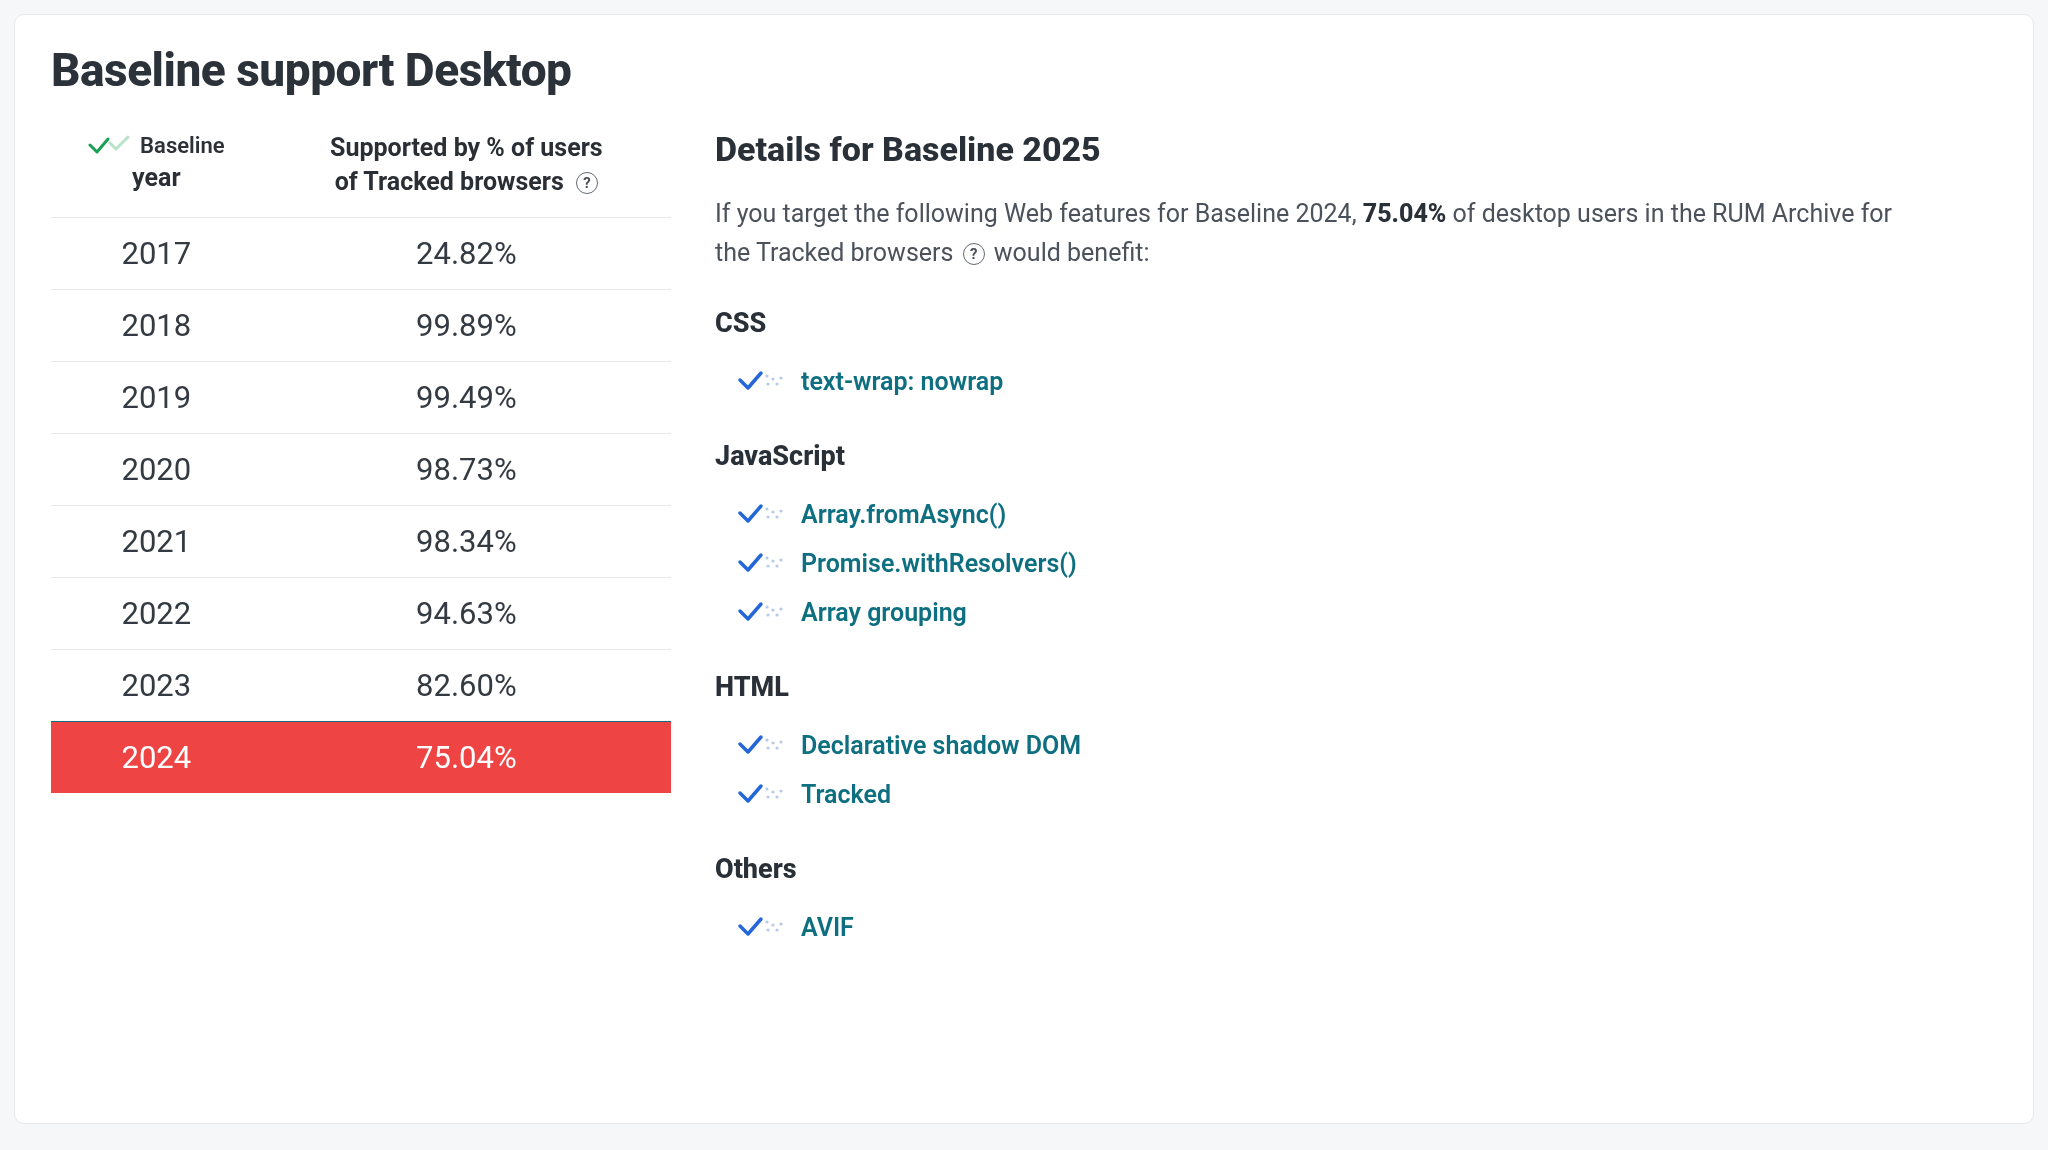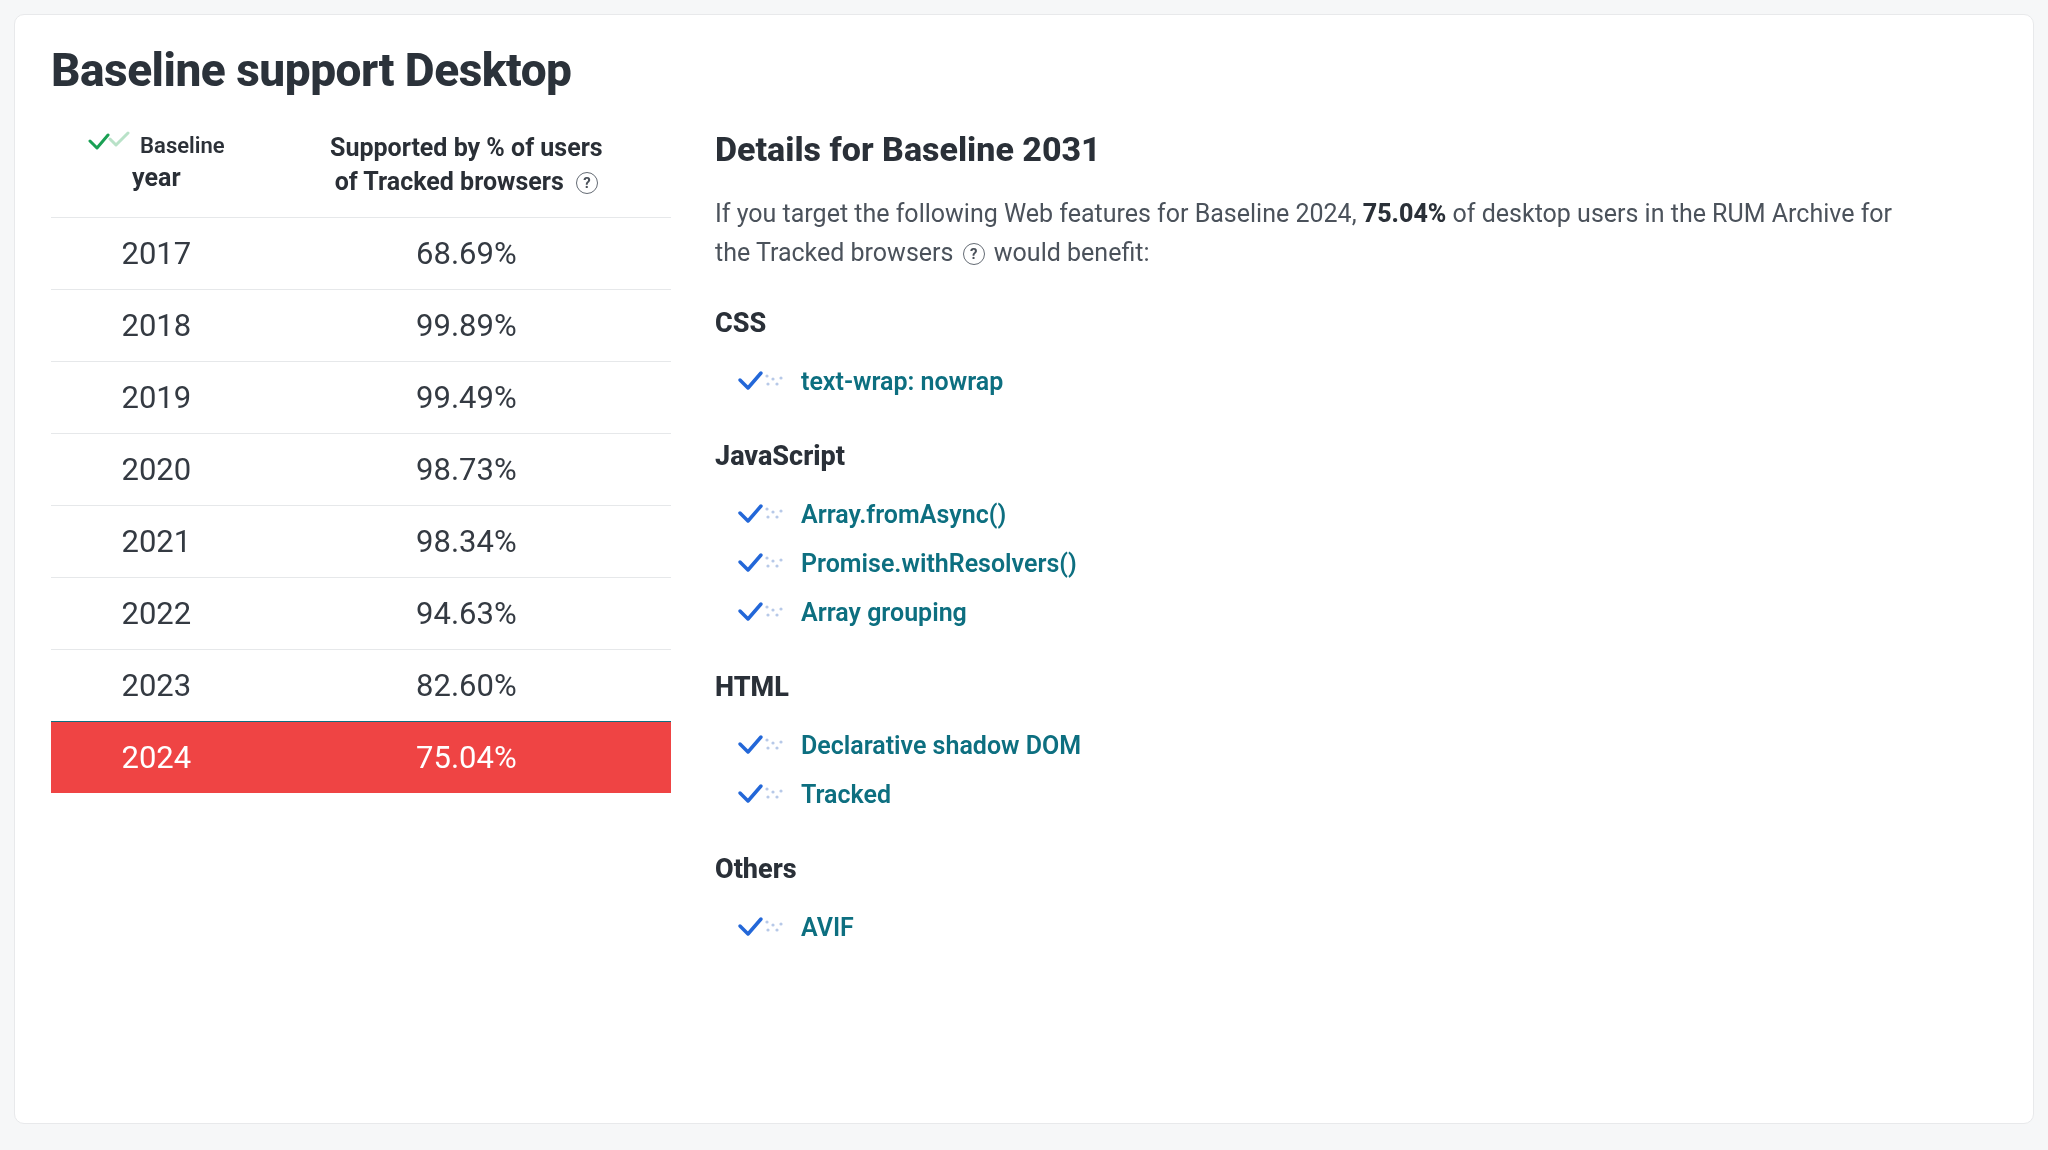"Baseline" .baseline-logo { align-items: flex-start -> center }
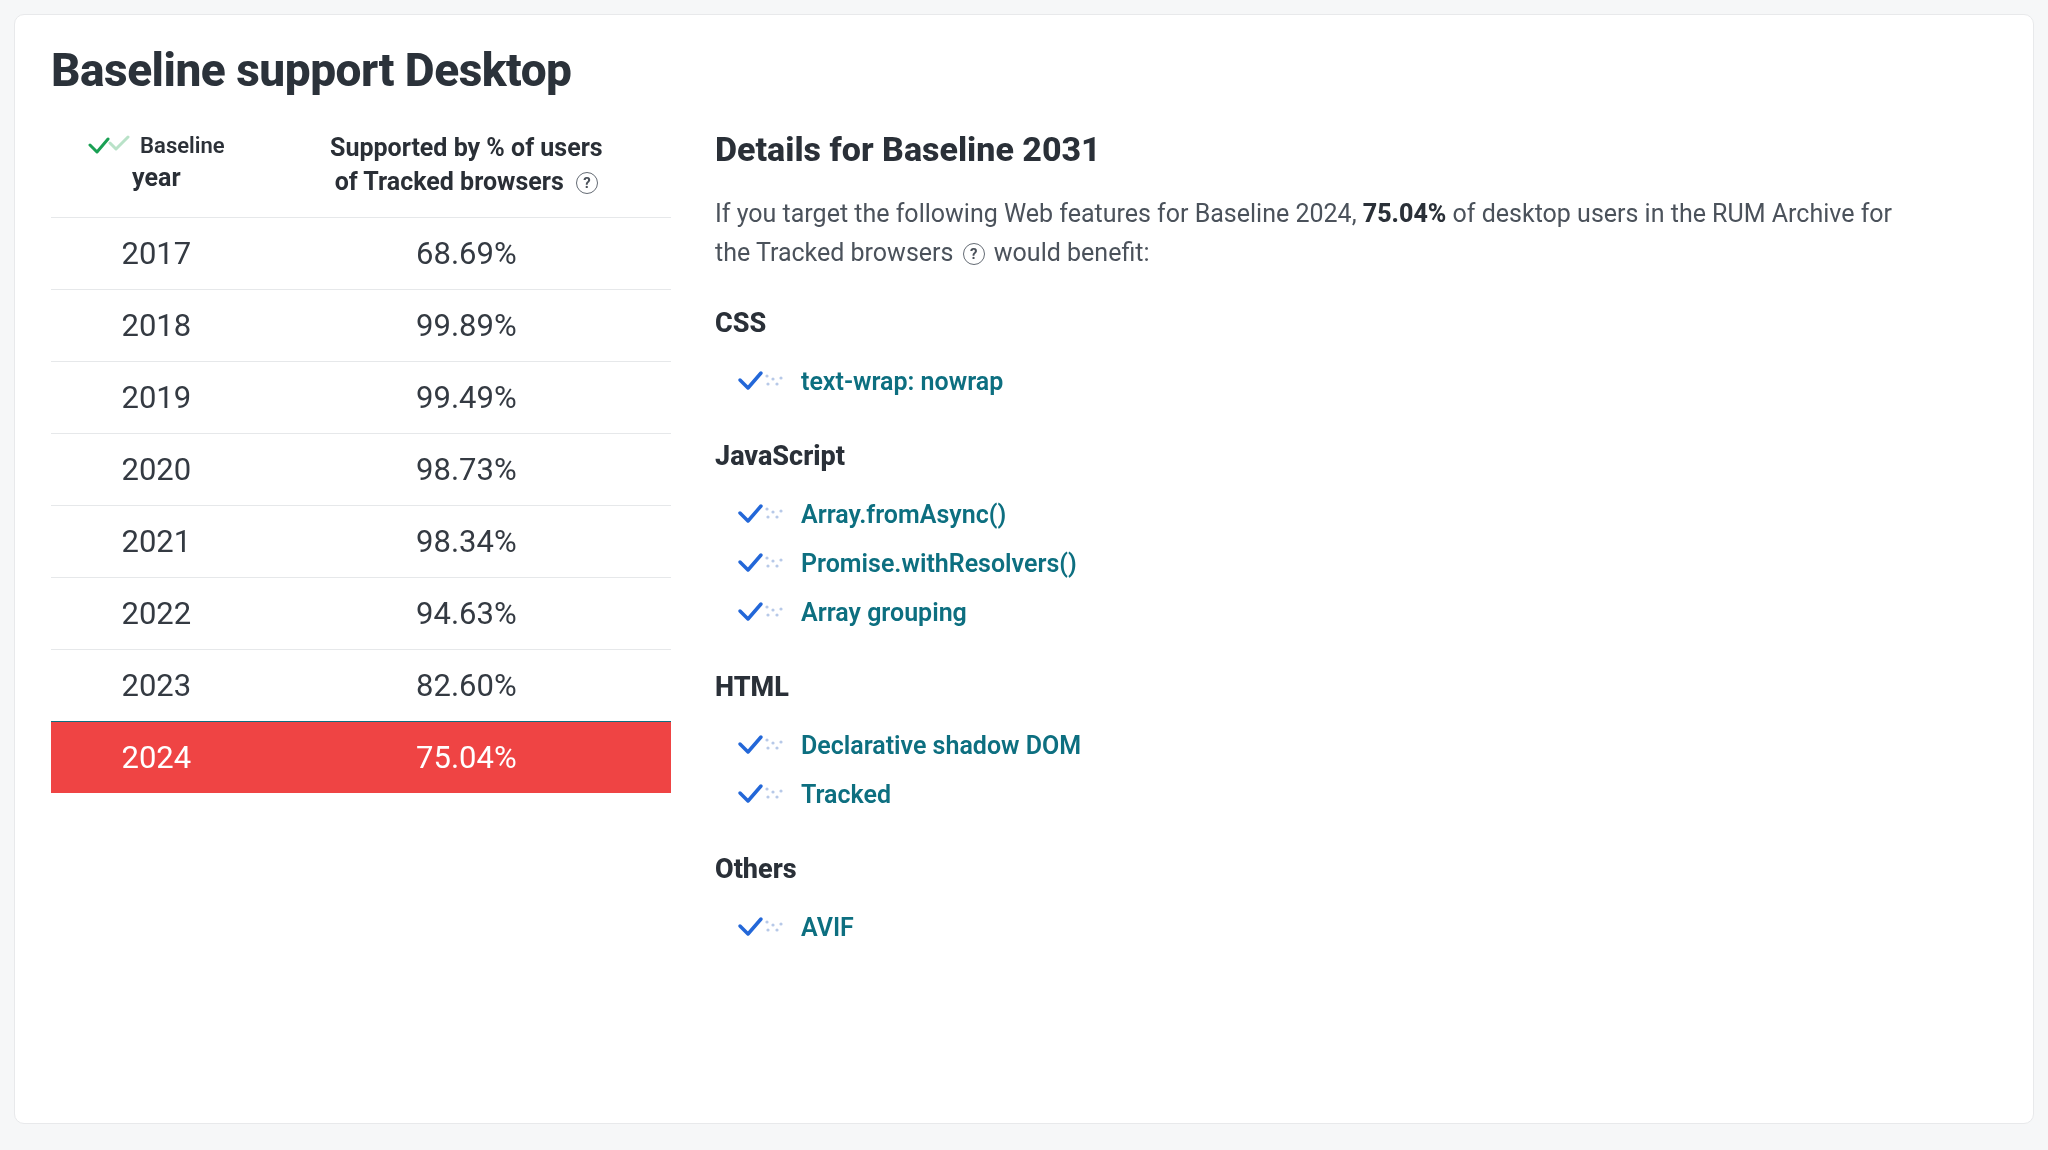"Details for Baseline 2031" h2.details-title { text: 2031 -> 2025 }
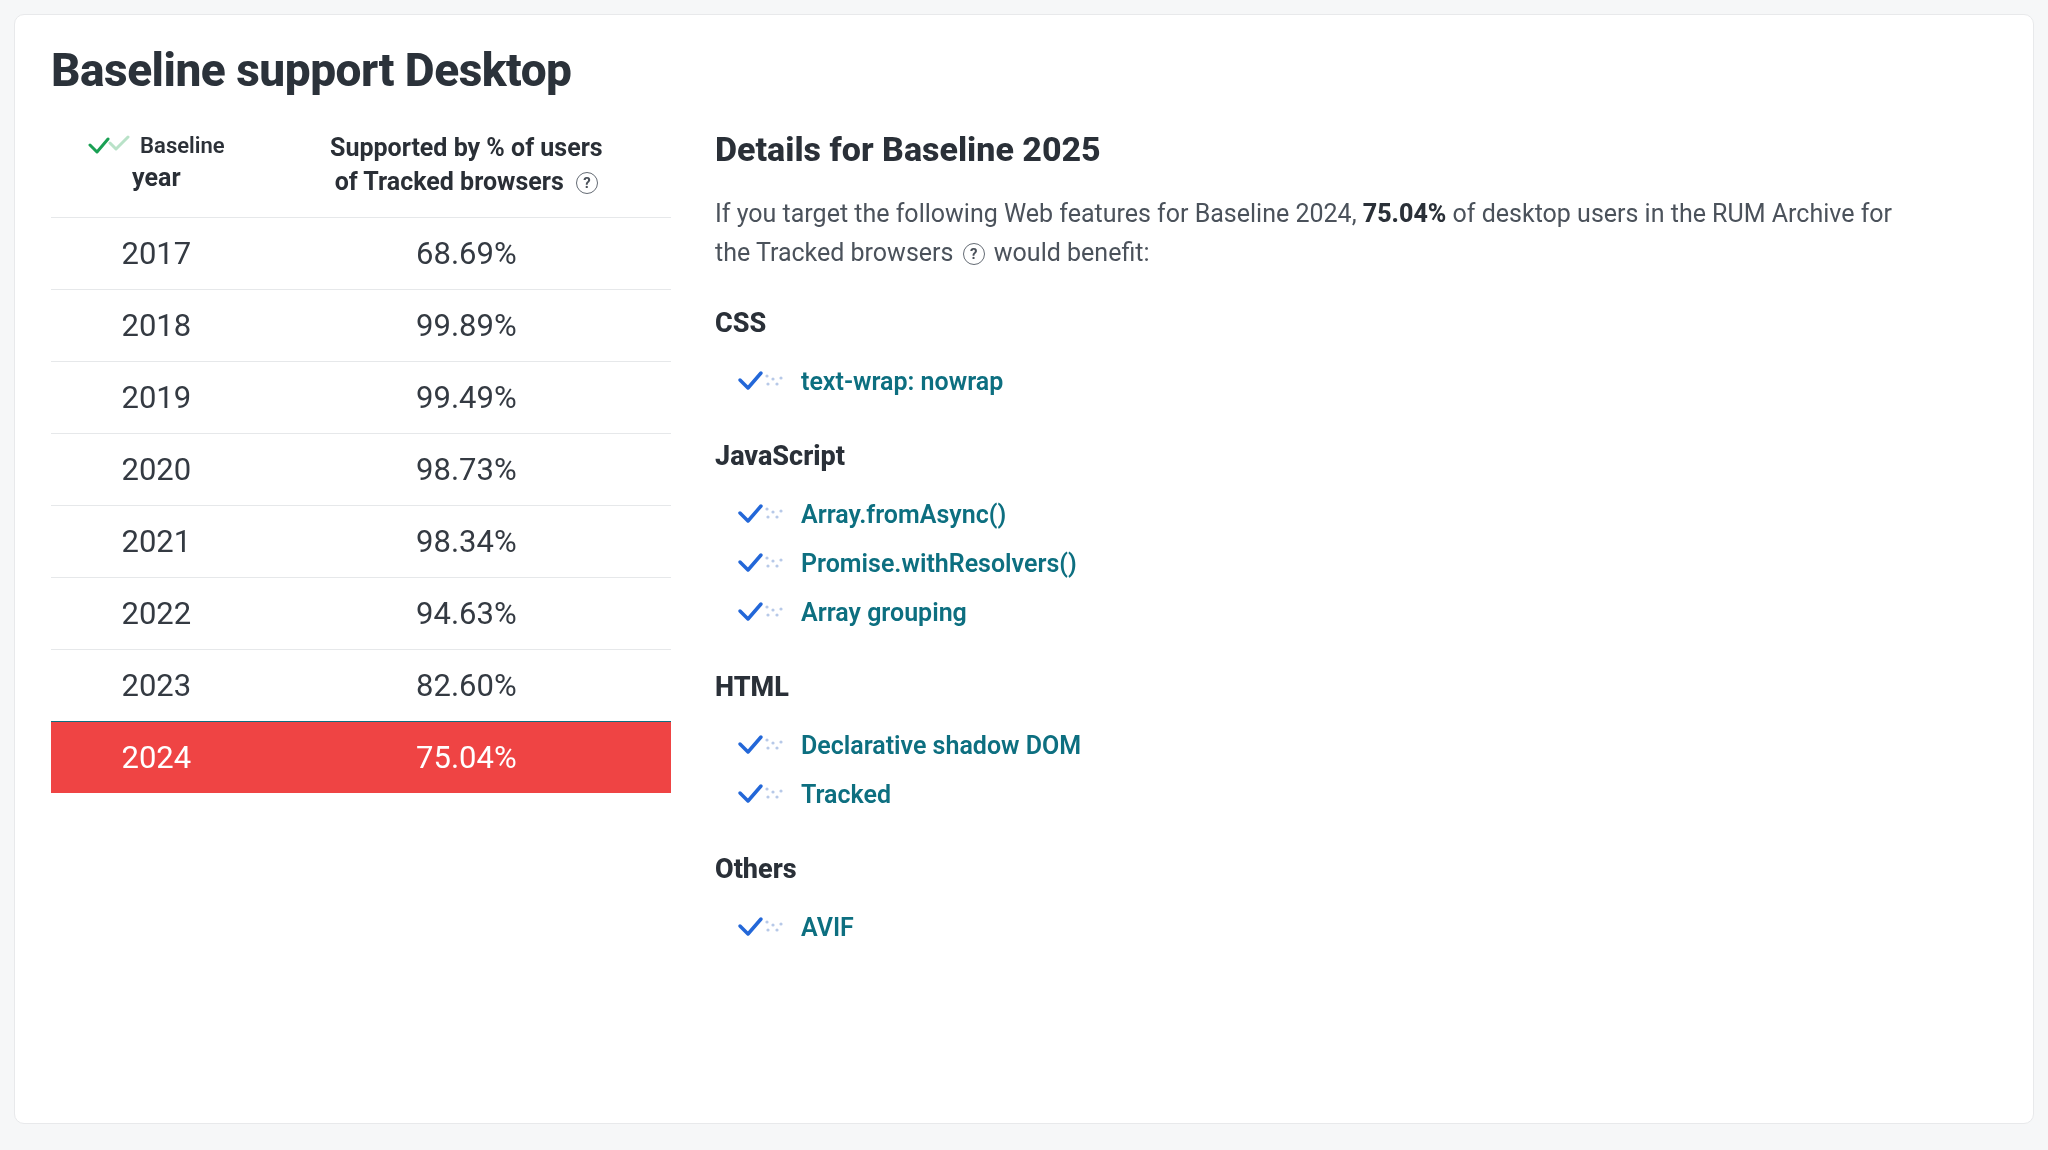"68.69%" td { text: 68.69% -> 24.82% }
